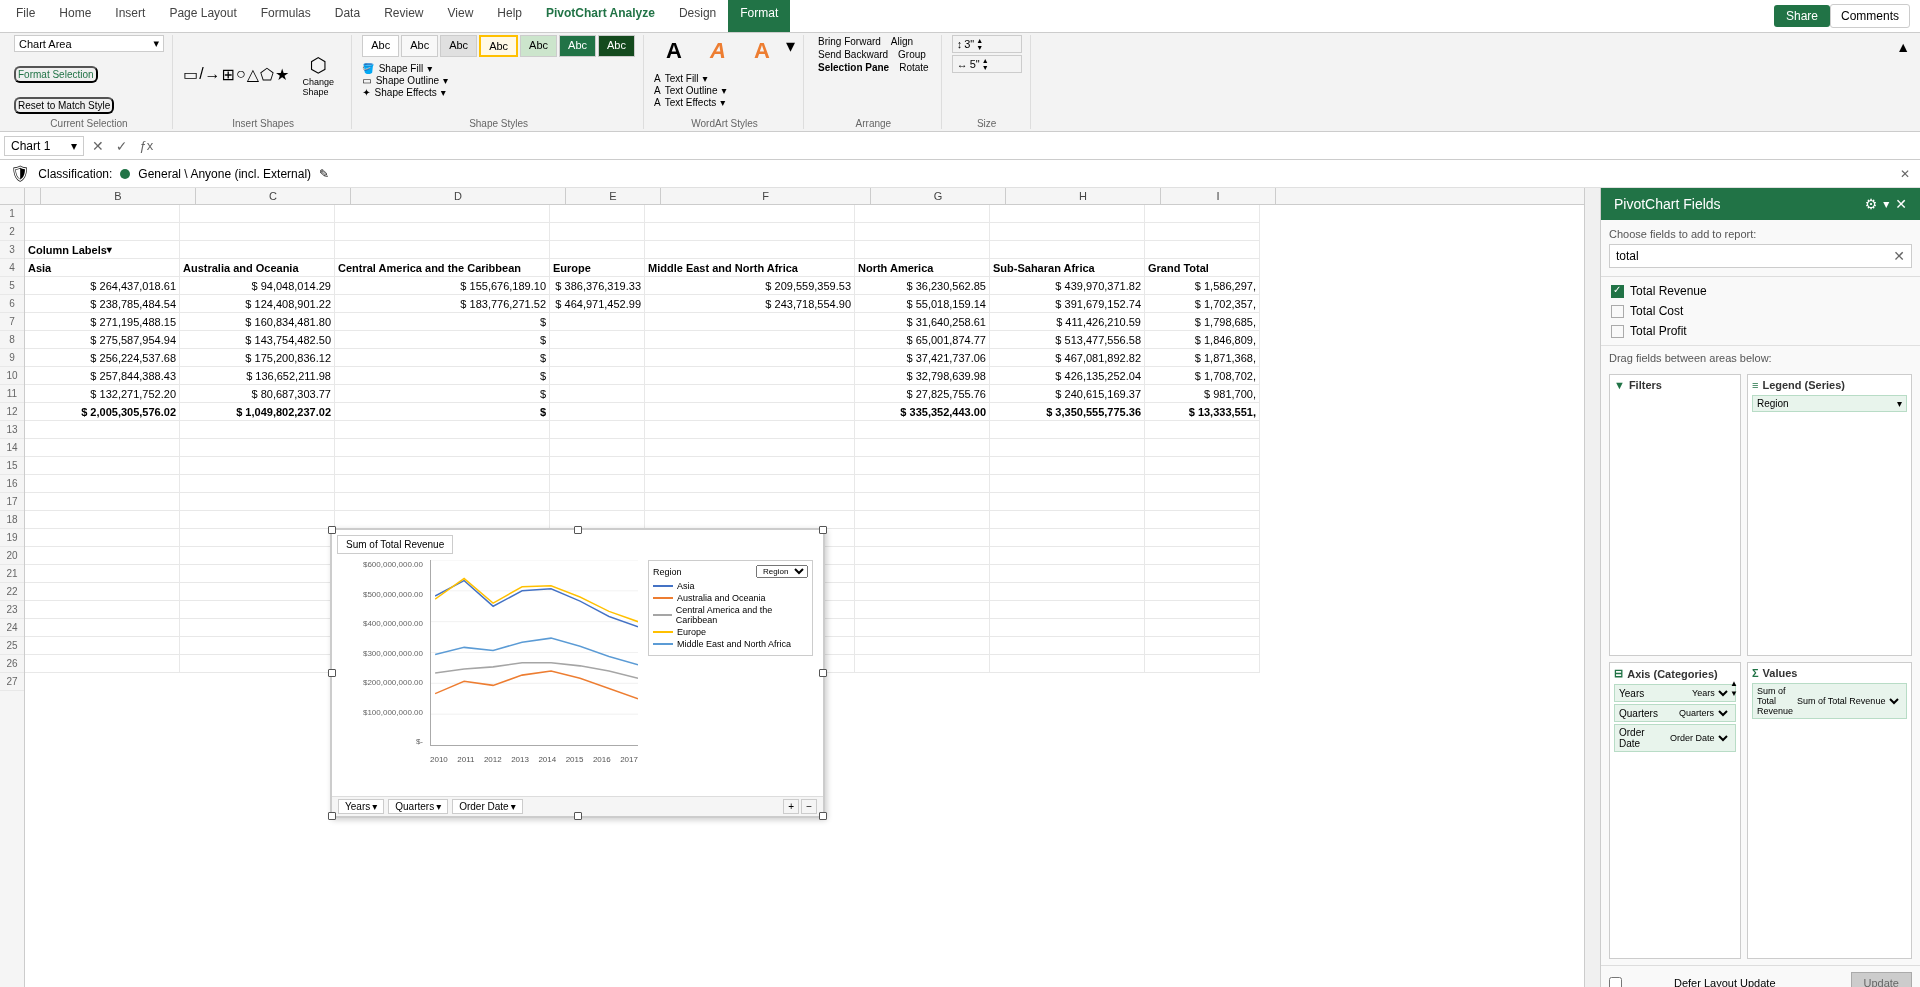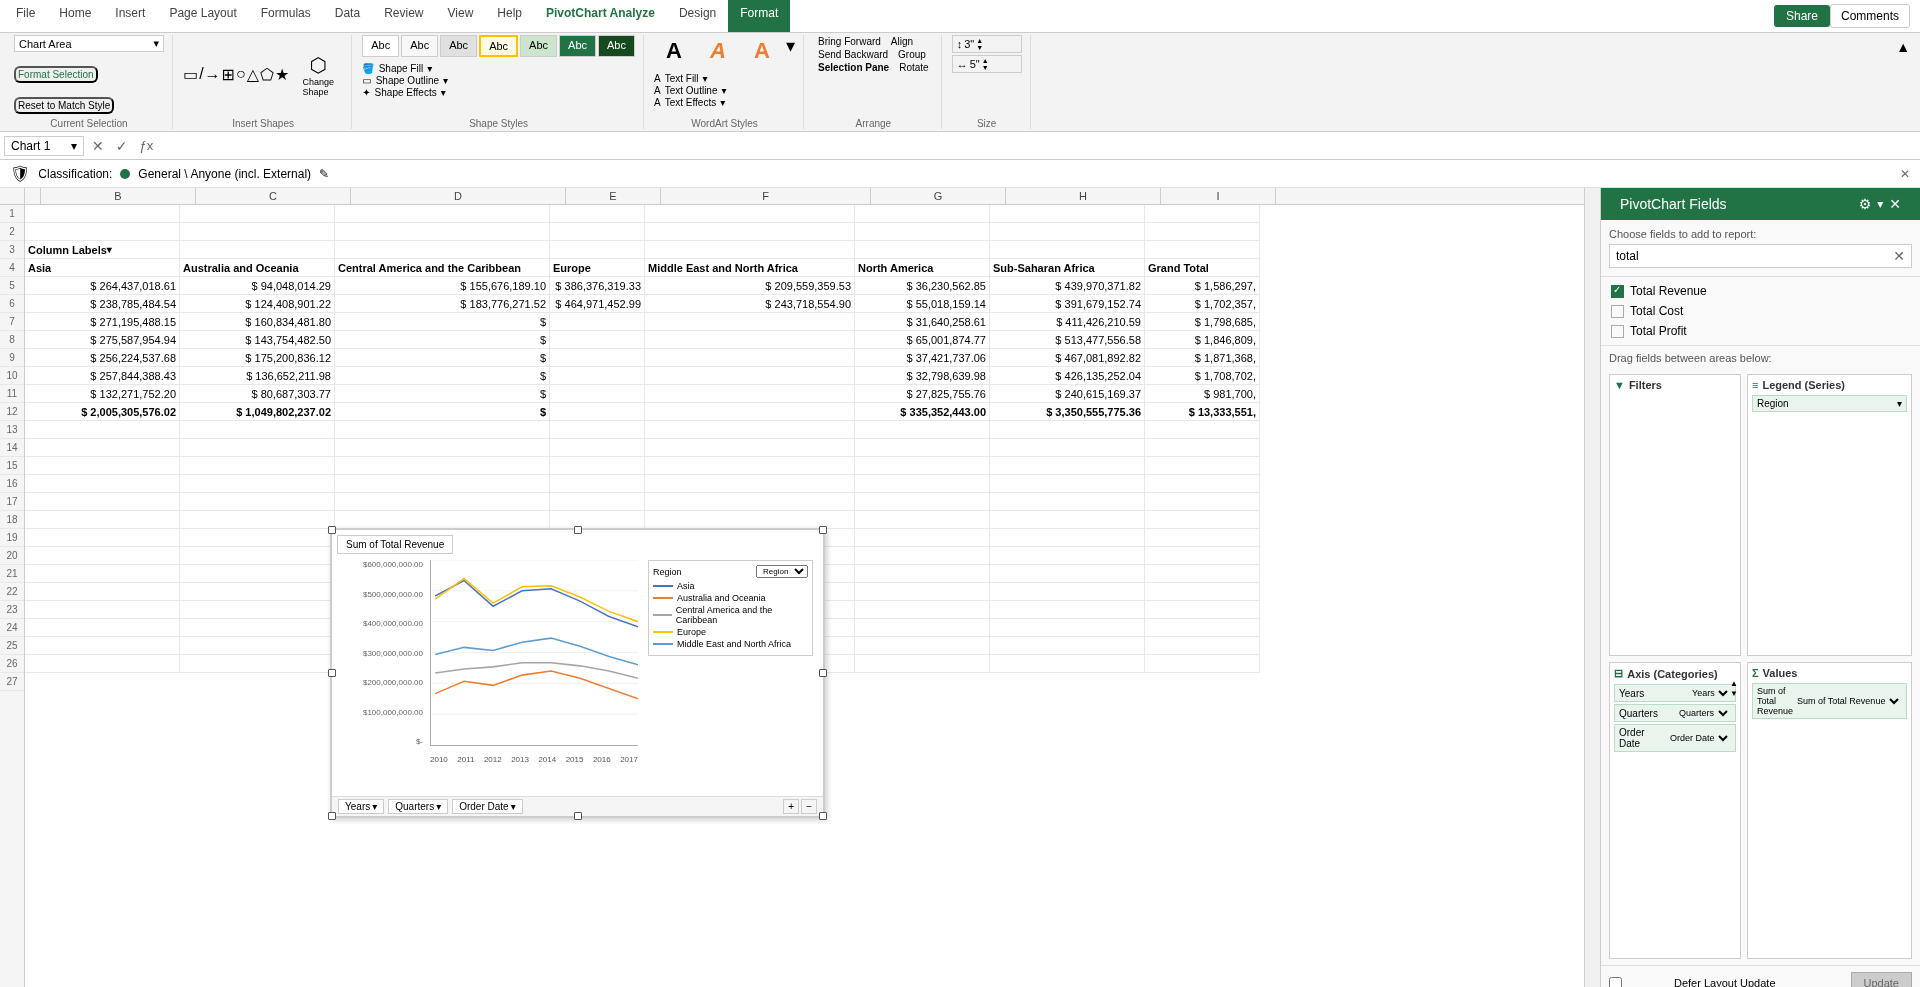"PivotChart Fields" .pivot-header { padding: 8px 19px -> 8px 13px }
